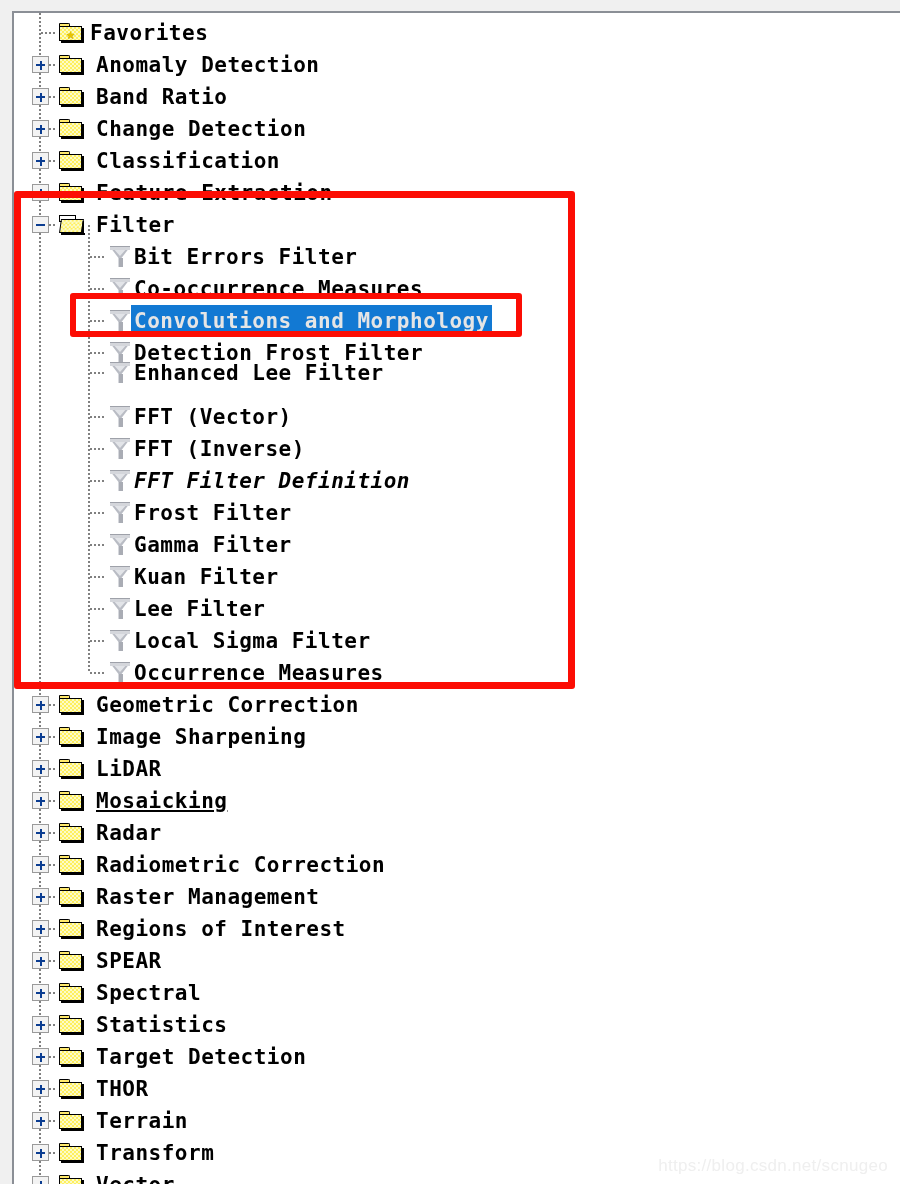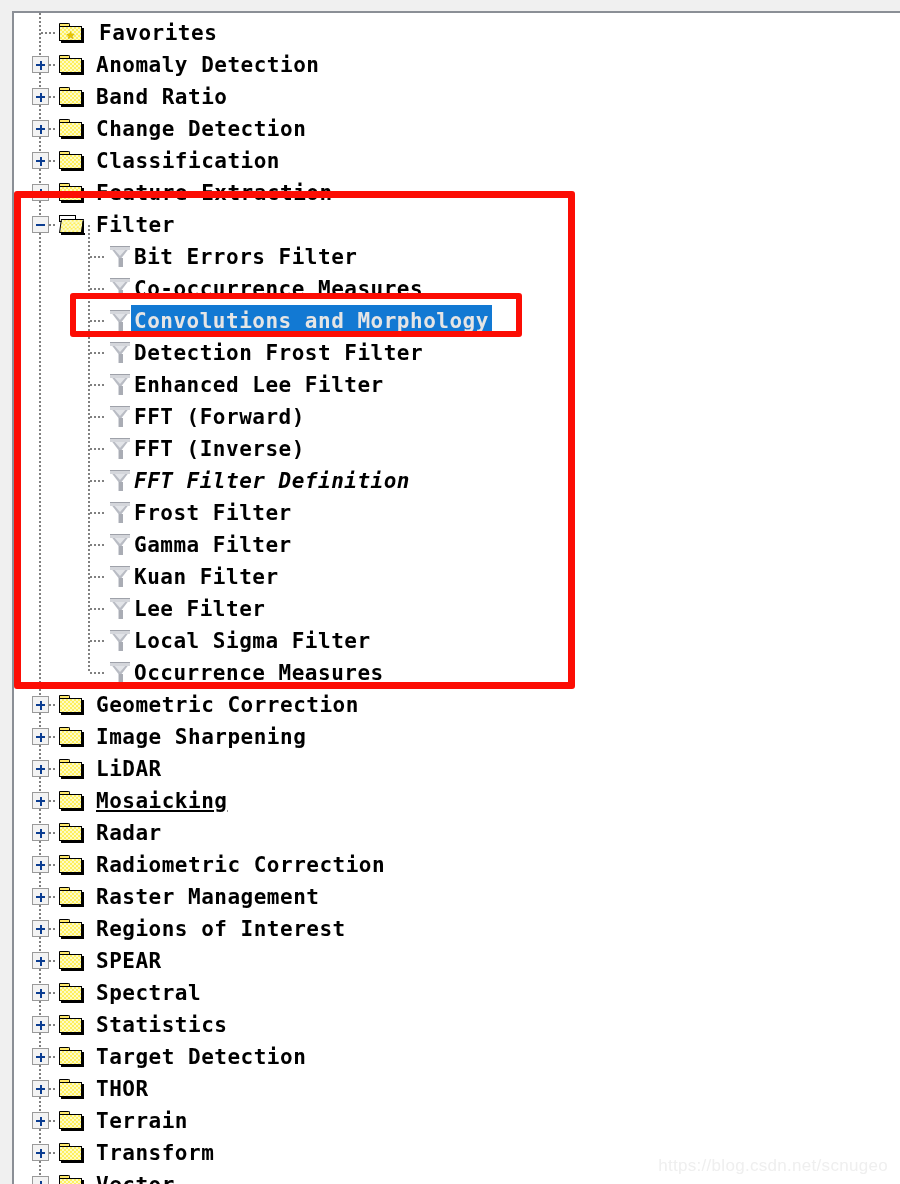"Favorites" span.lbl { left: 85px -> 76px }
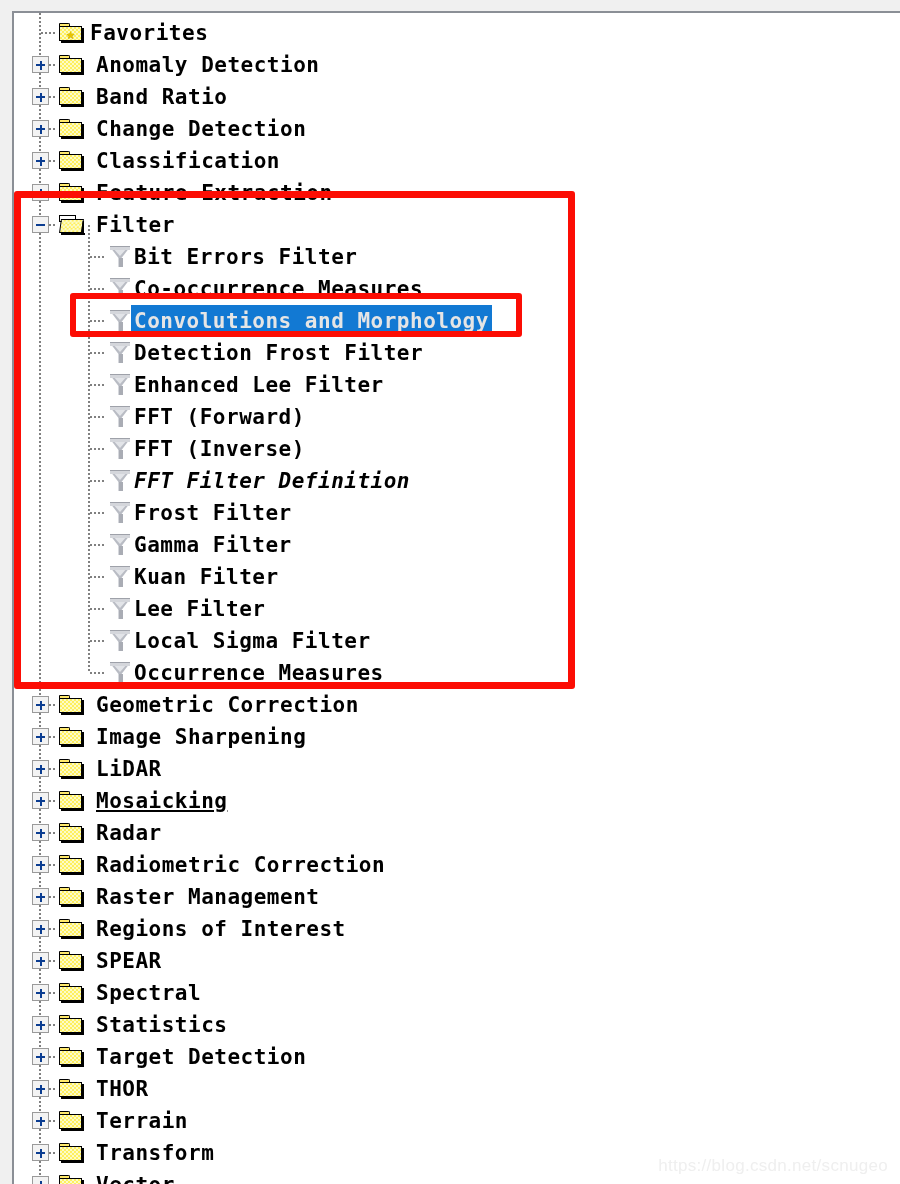"Enhanced Lee Filter" div.row { top: 356px -> 344px }
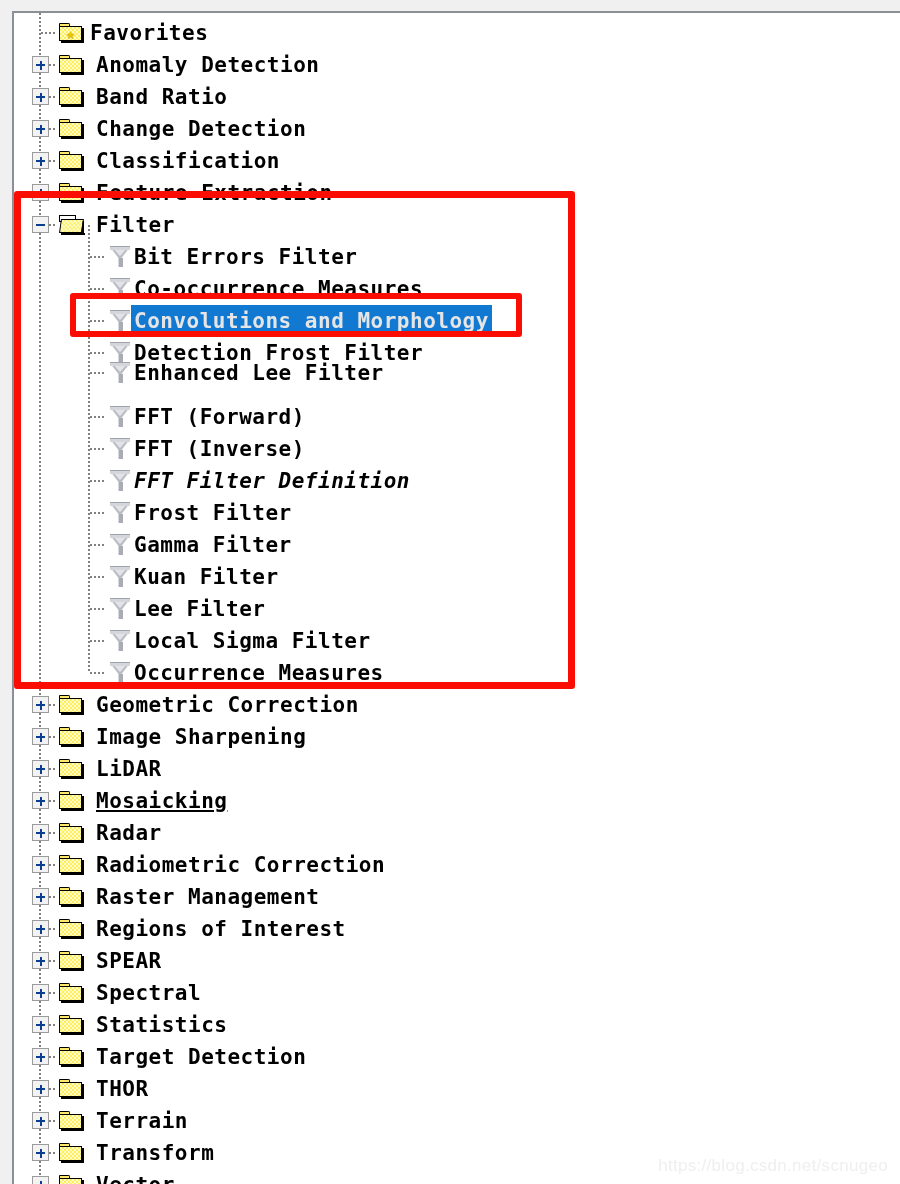"FFT (Forward)" span.lbl { text: Forward -> Vector }
